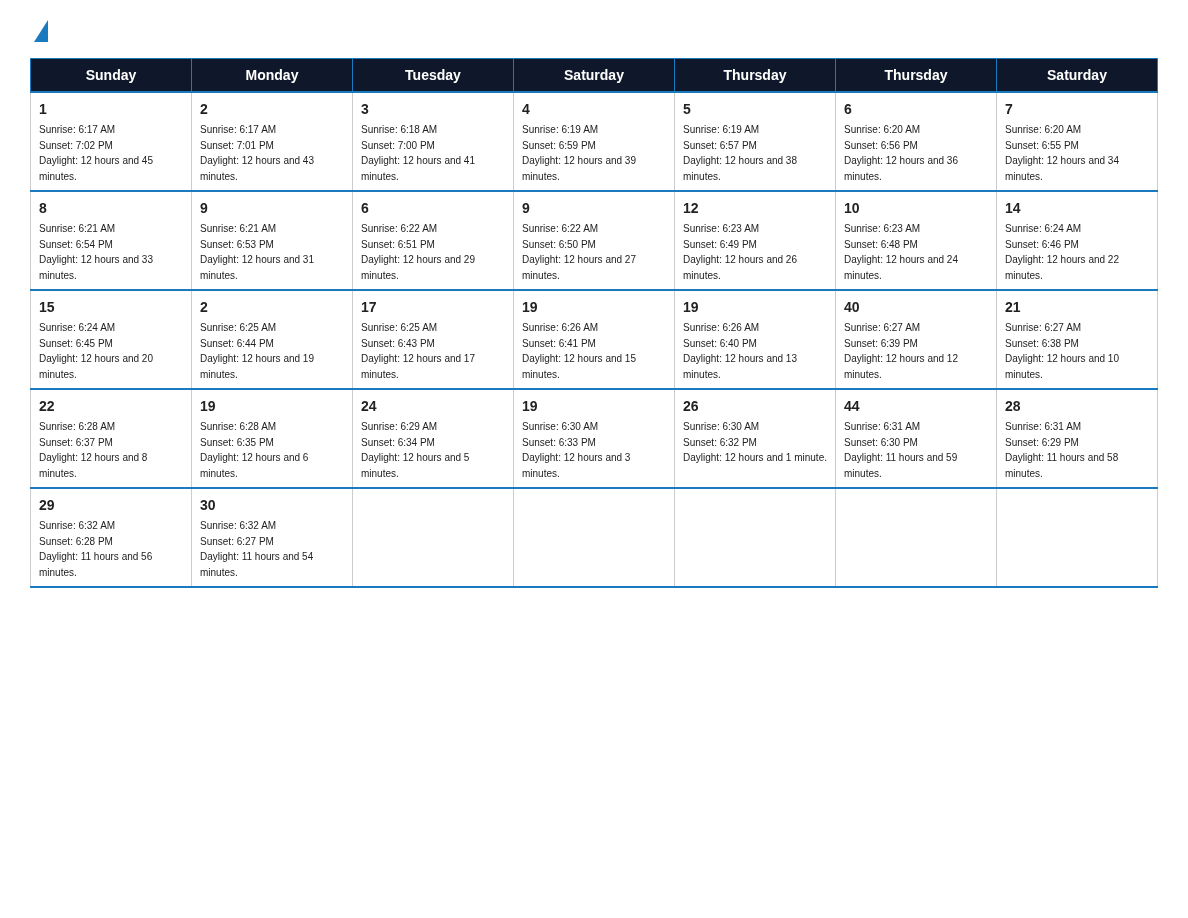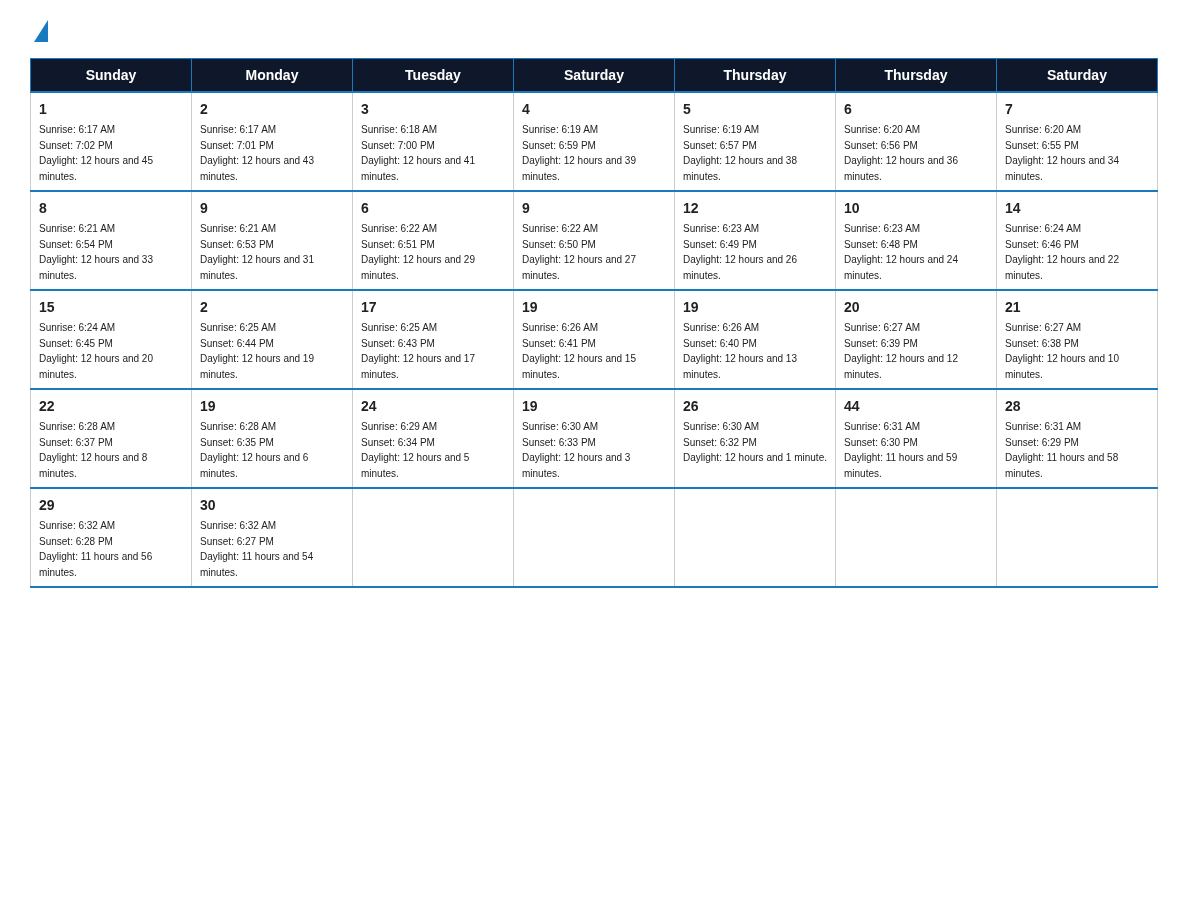"20" span.day-number { text: 20 -> 40 }
